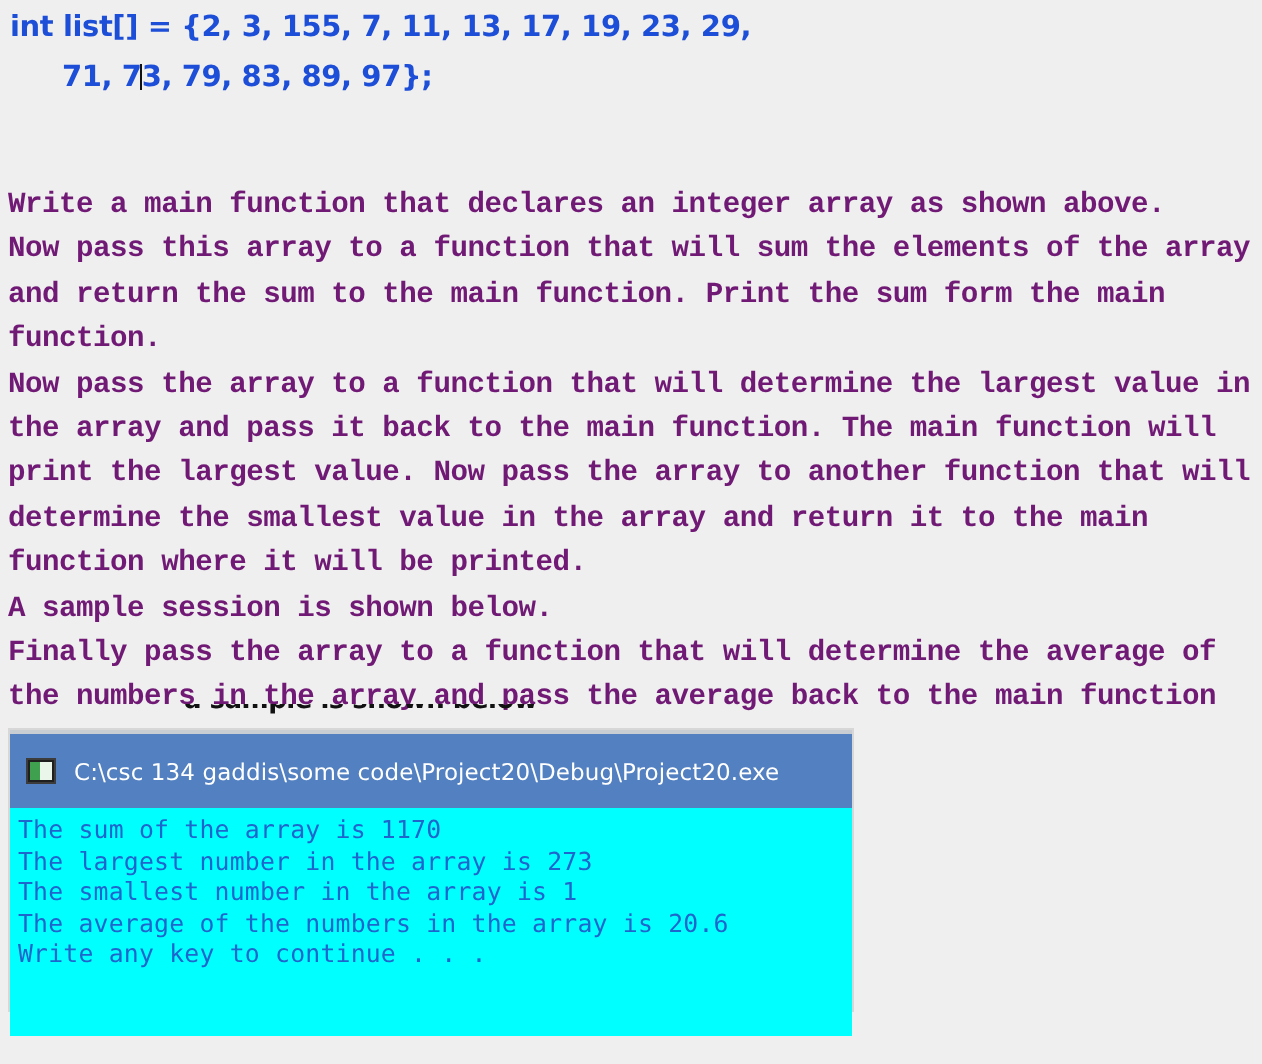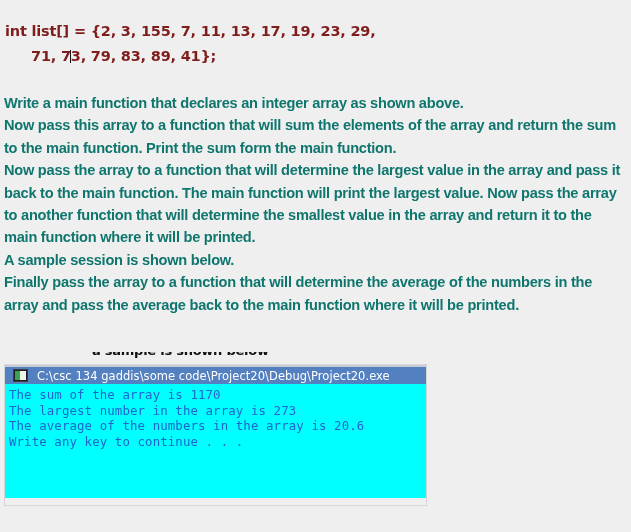"int list[] = {2, 3," #code-block { color: #7f1d1d -> #1d4ed8; margin-top: 17px -> none }
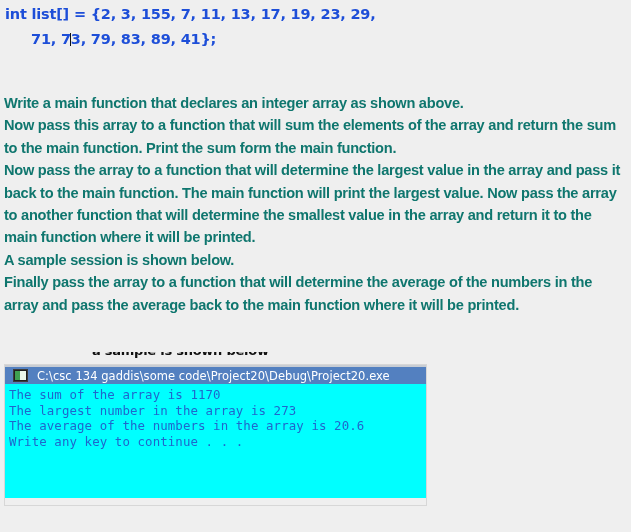"3, 79, 83, 89, 41};" span { text: 41 -> 97 }
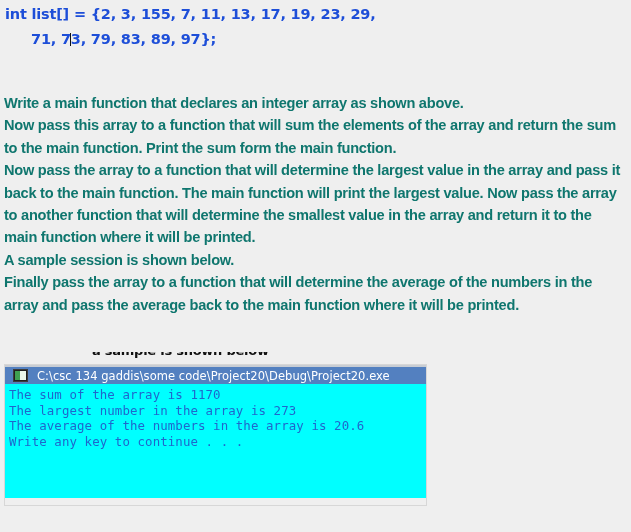"Write a main function that" #prose { color: #0f766e -> #701a75; font-family: Liberation Sans, sans-serif -> Liberation Mono, monospace }
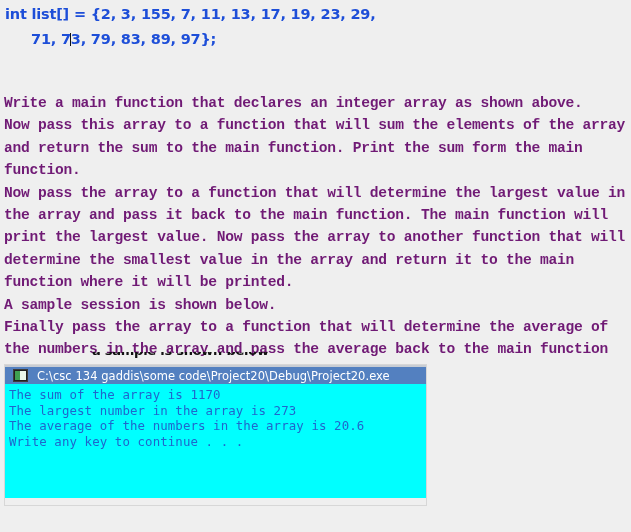"C:\csc 134 gaddis\some" #console-titlebar { height: 19px -> 39px }
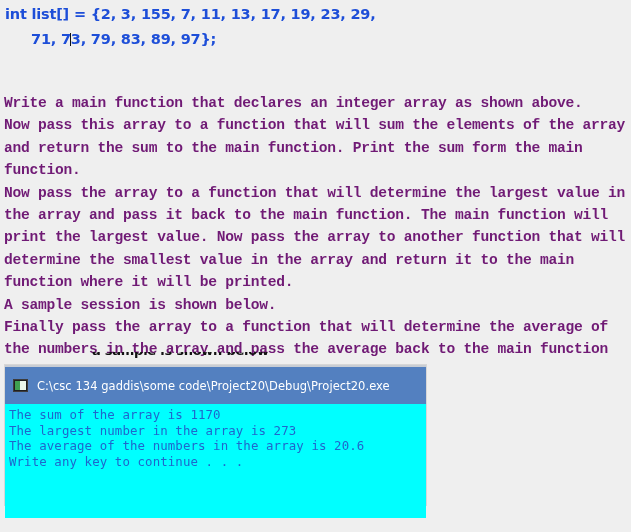"The smallest number in the" div.console-line { html: none -> <div>The smallest number in the array is 1</div> }
